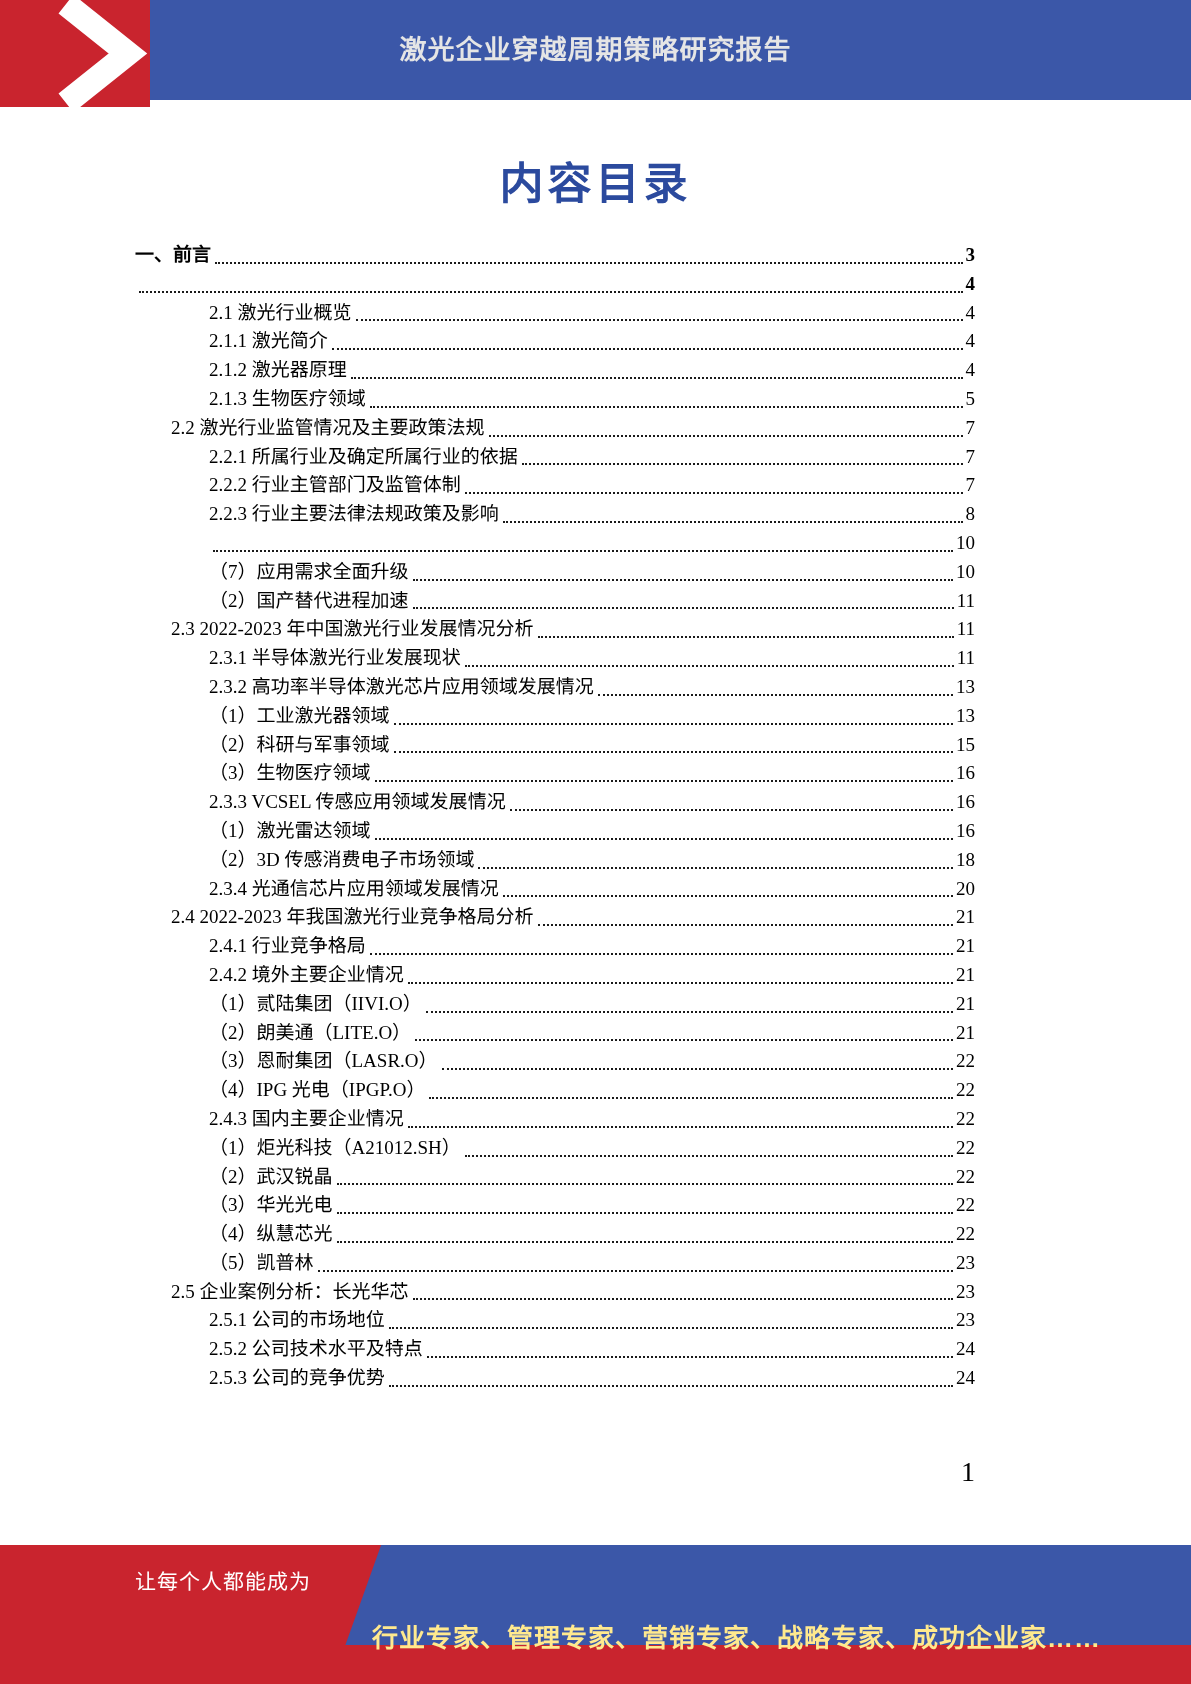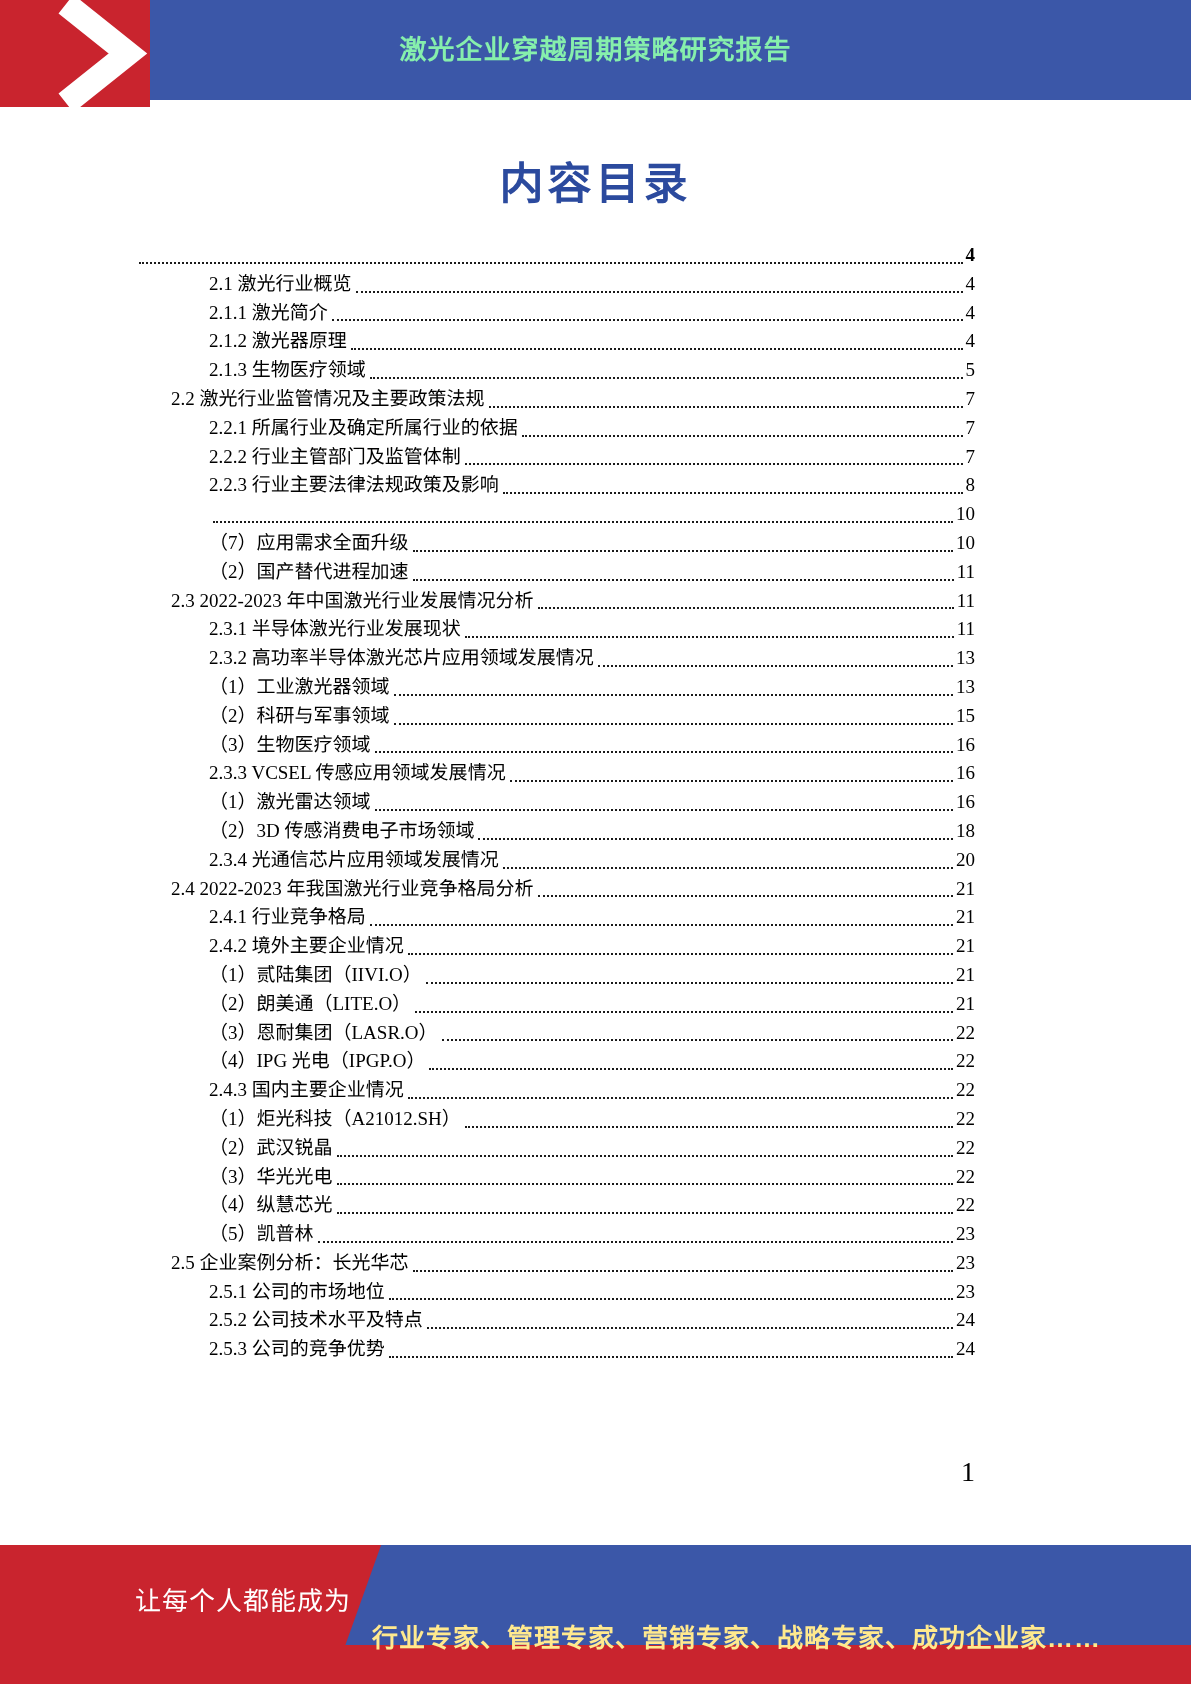"激光企业穿越周期策略研究报告" .banner-title { color: #86efac -> #e5e5e5 }
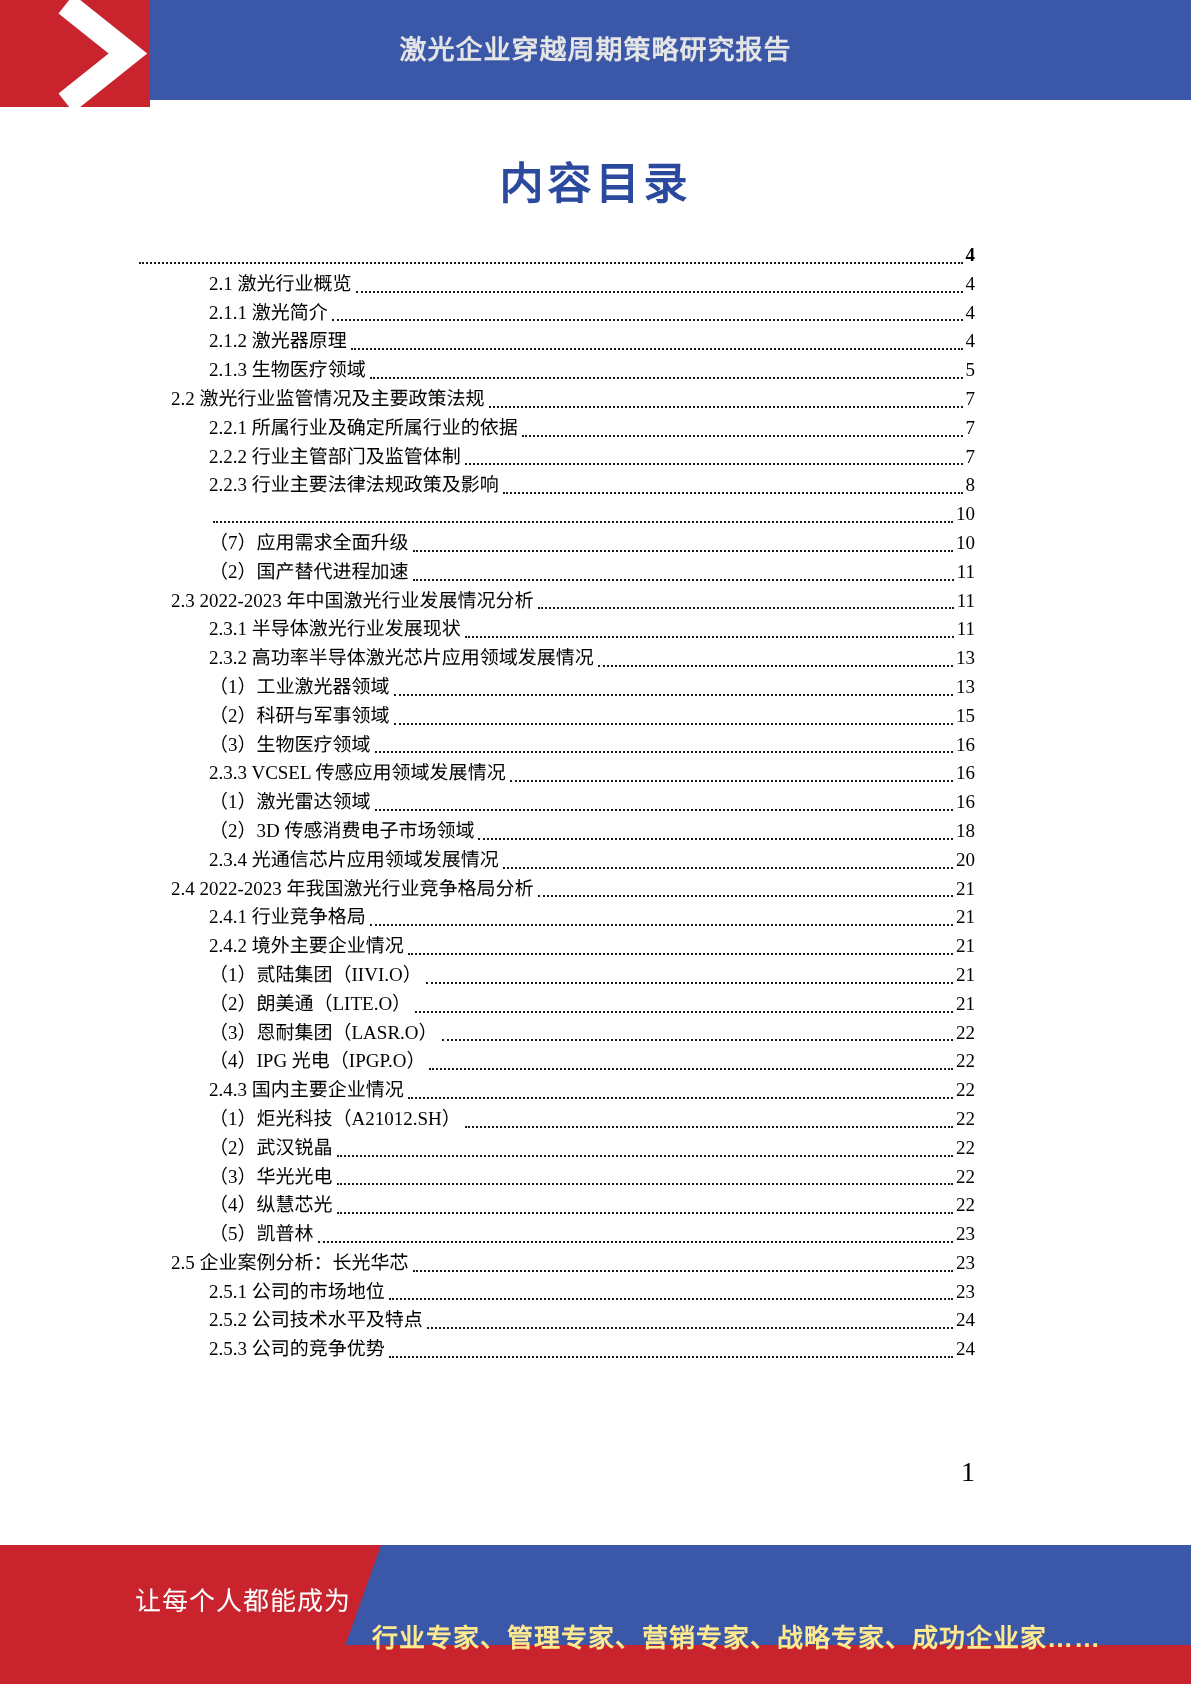"一、前言" div.toc-row { html: none -> <div> <span>一、前言</span> <span></span> <span>3</span> </div> }
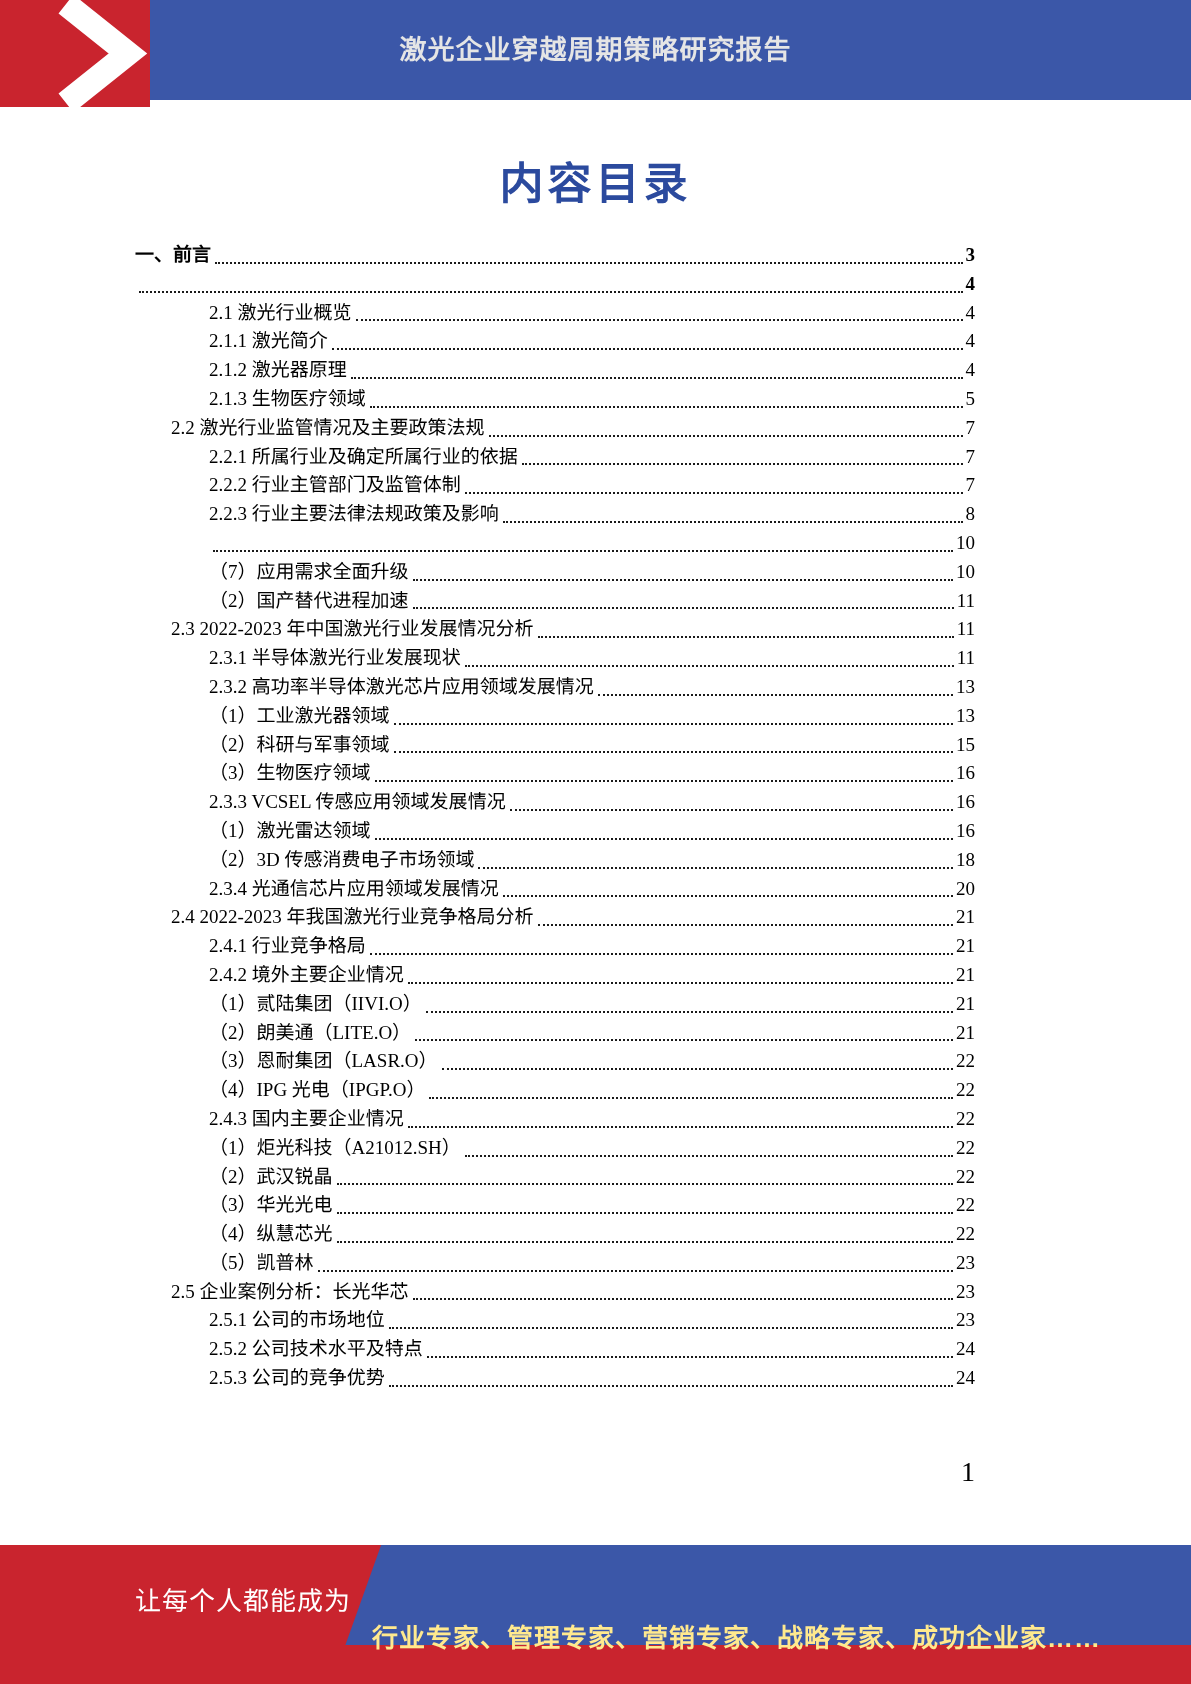"让每个人都能成为" .footer-left { font-size: 26px -> 21px; top: 35px -> 20px }
